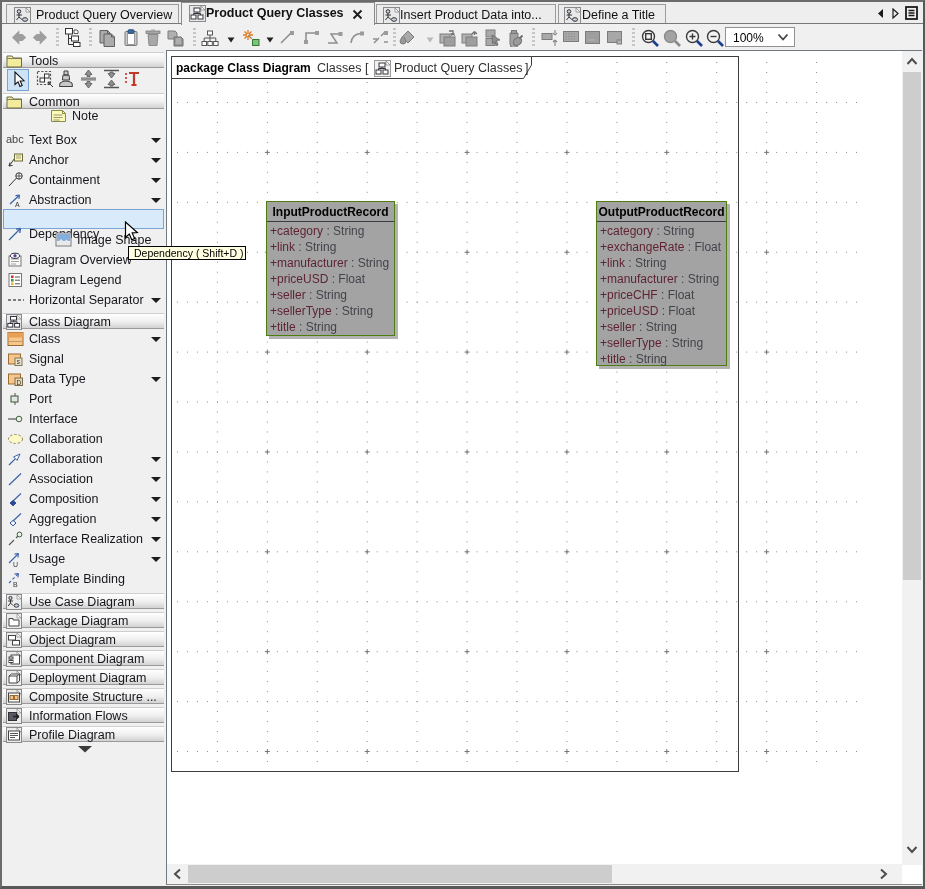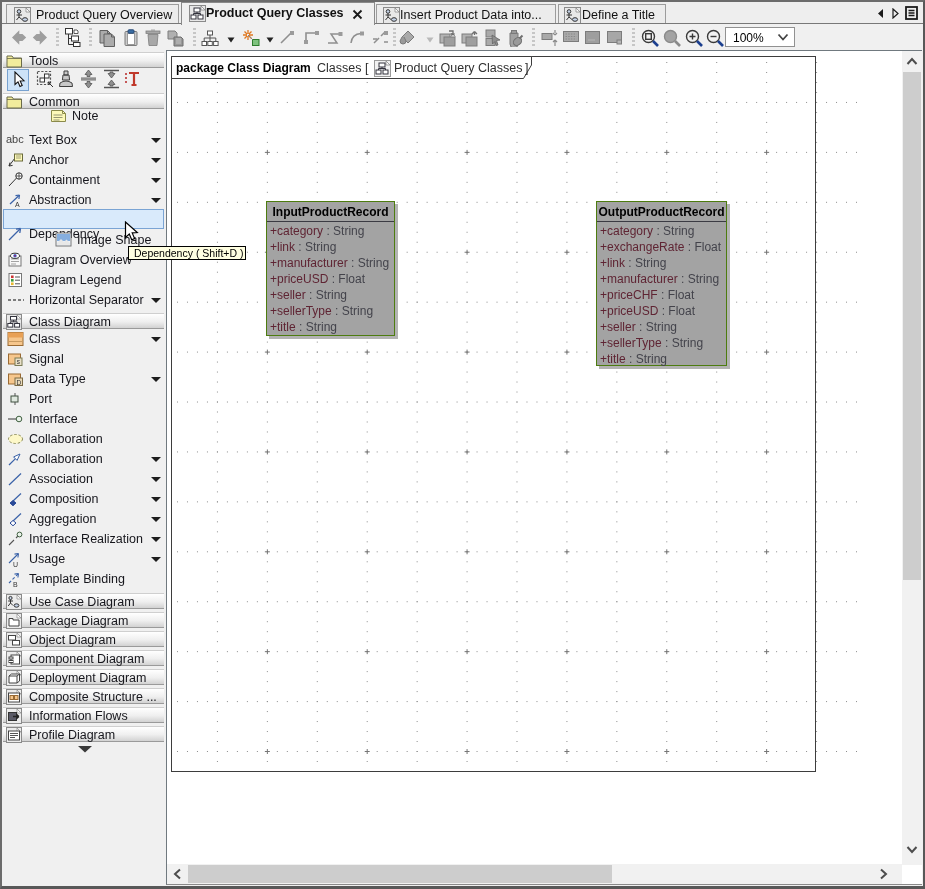"package Class Diagram" #frame { width: 645px -> 568px }
